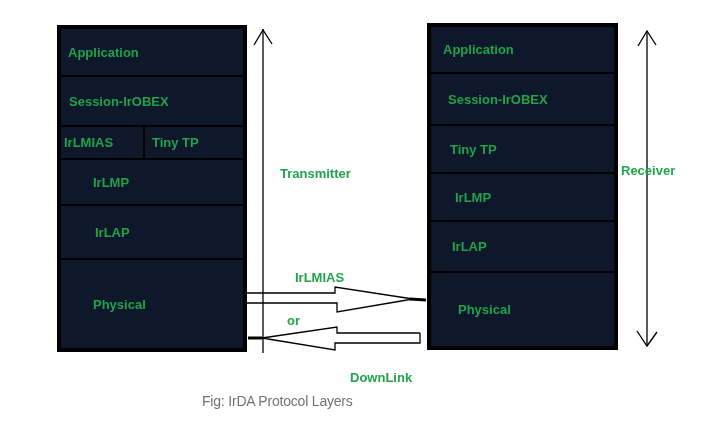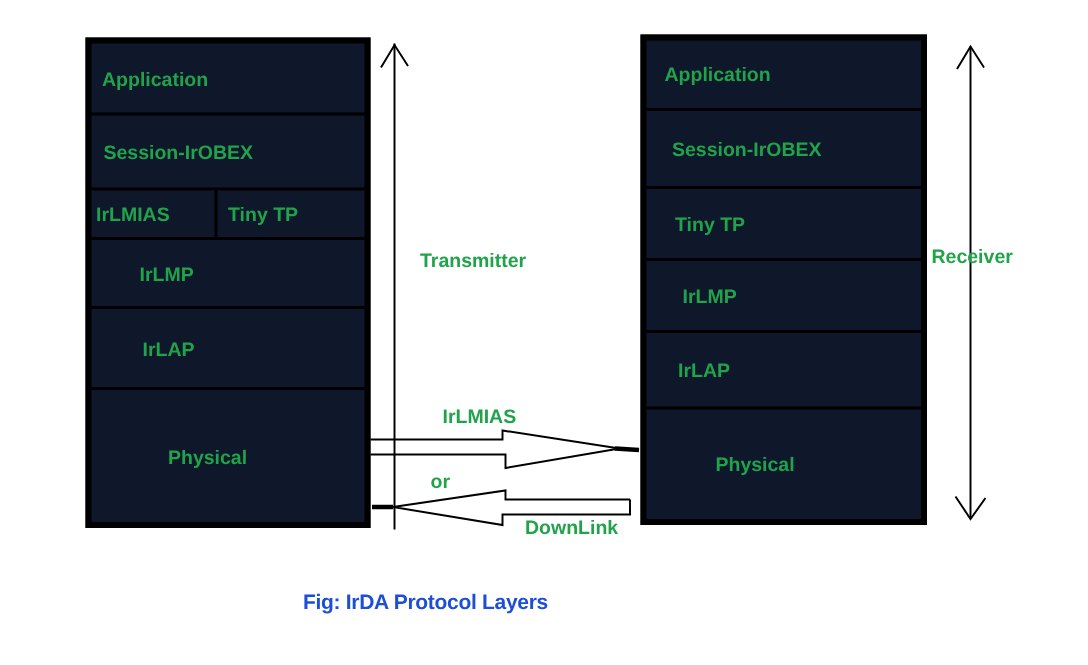"Physical" .layer-row.last { margin-left: 19px -> none }
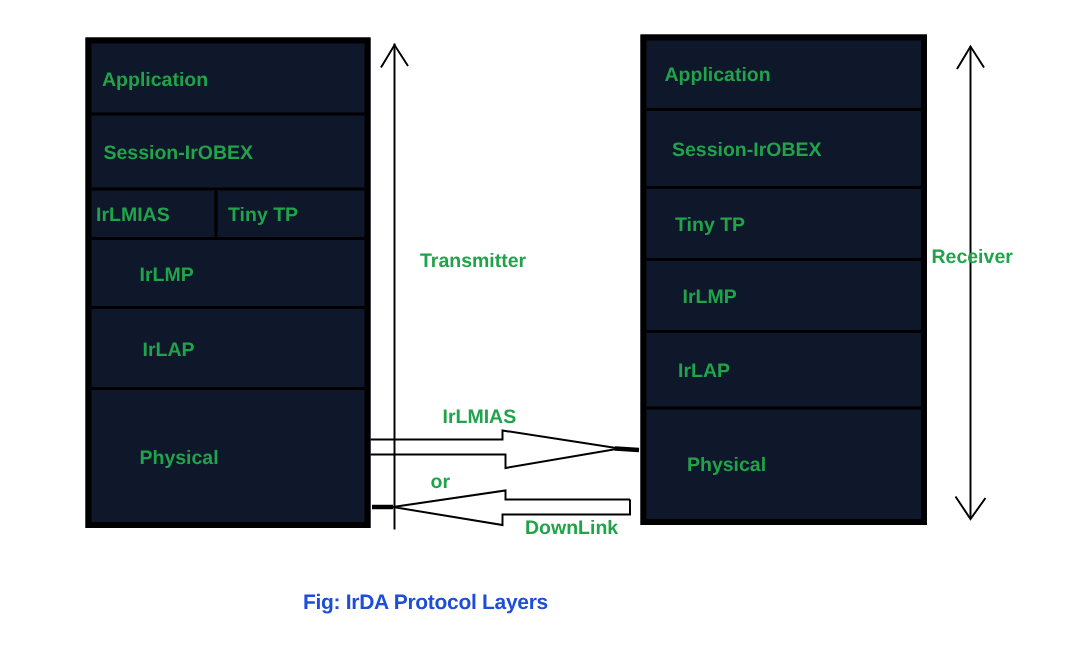"DownLink" .lbl-downlink { top: 344px -> 370px }
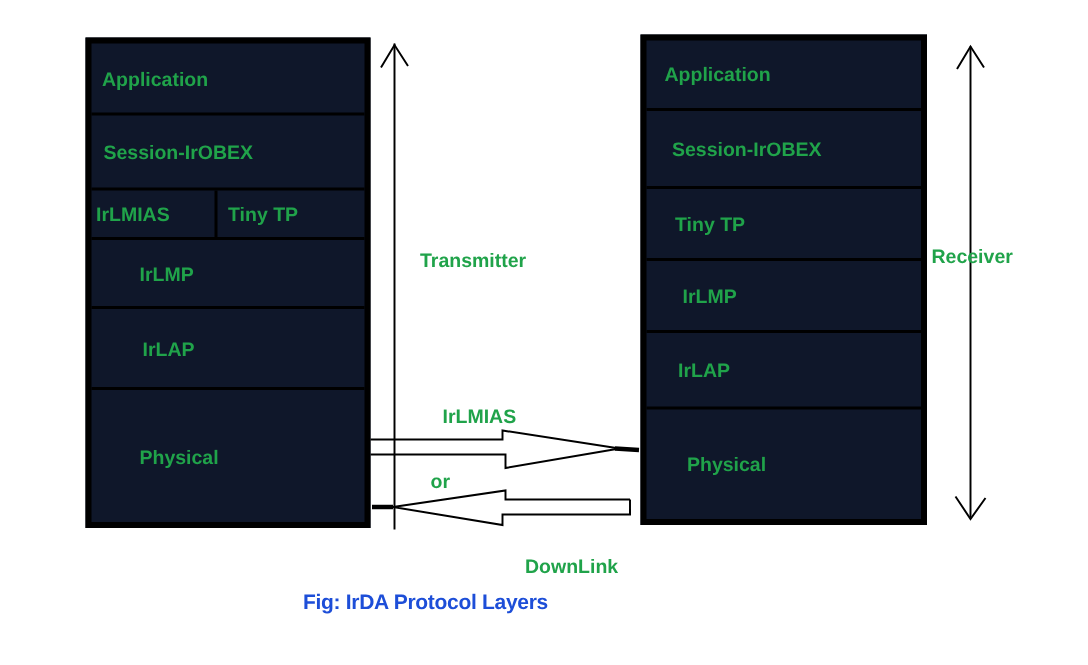"Fig: IrDA Protocol Layers" .caption { color: #1d4ed8 -> #737373; font-weight: bold -> normal }
